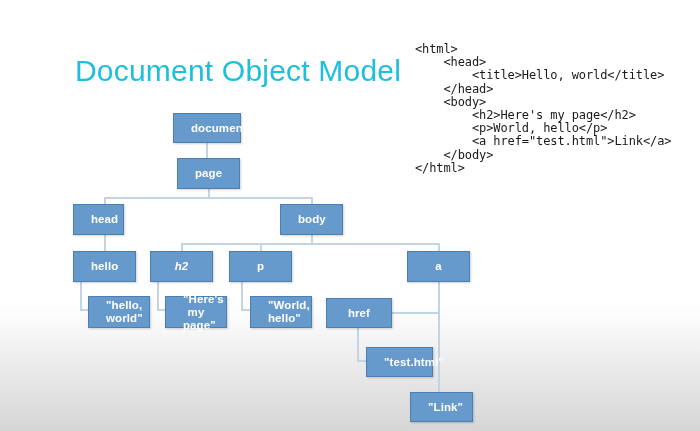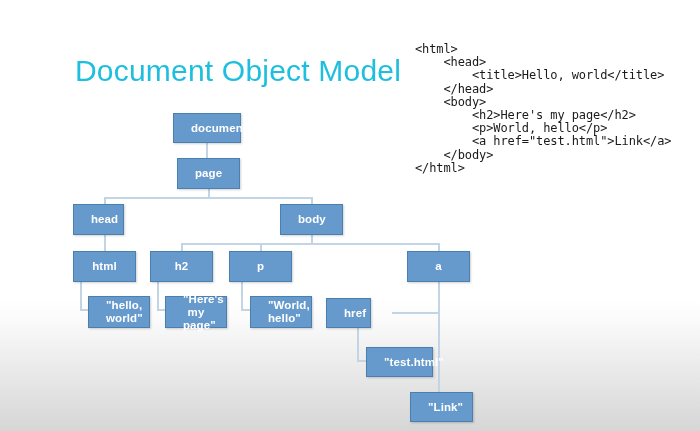"html" span.lbl { text: html -> hello }
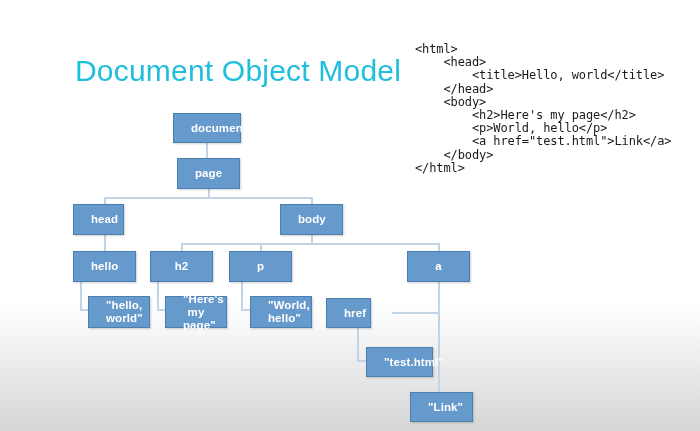"h2" div.node { font-style: none -> italic }
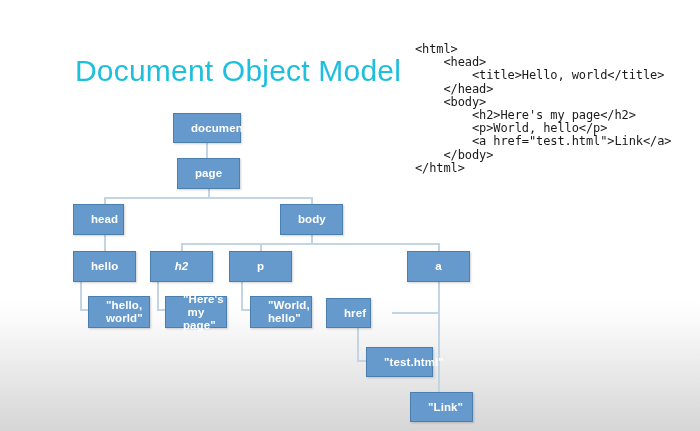"href" div.node { width: 45px -> 66px }
